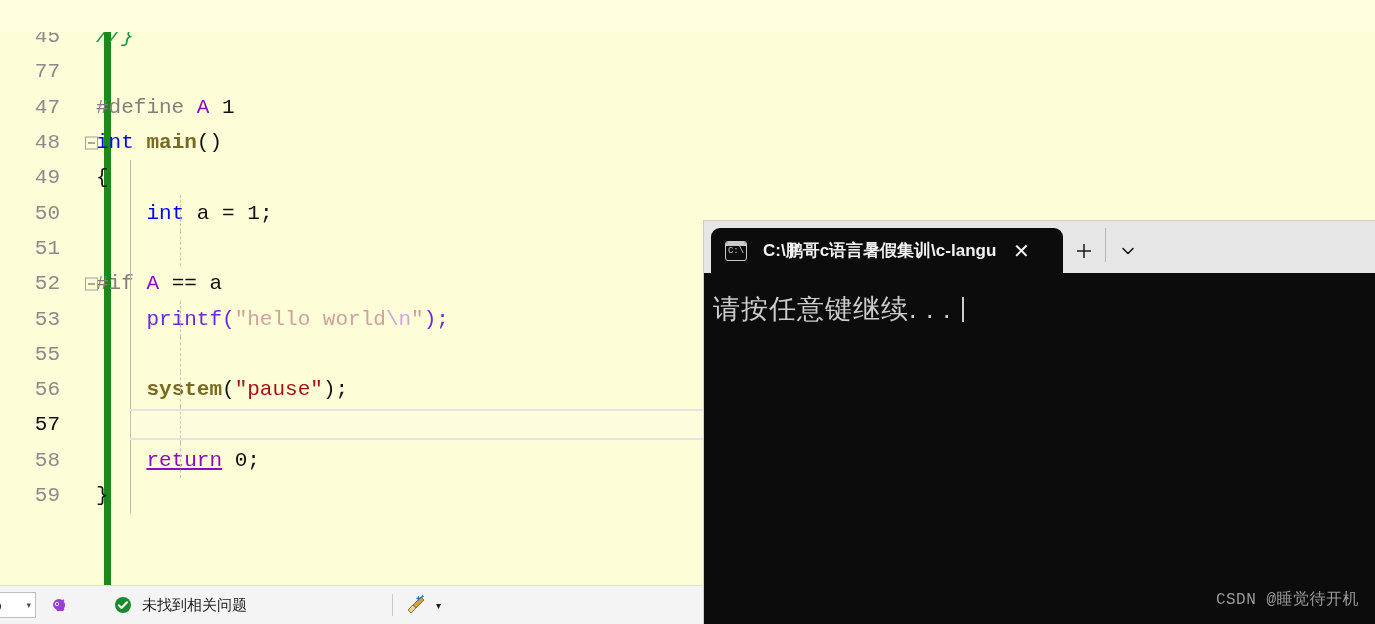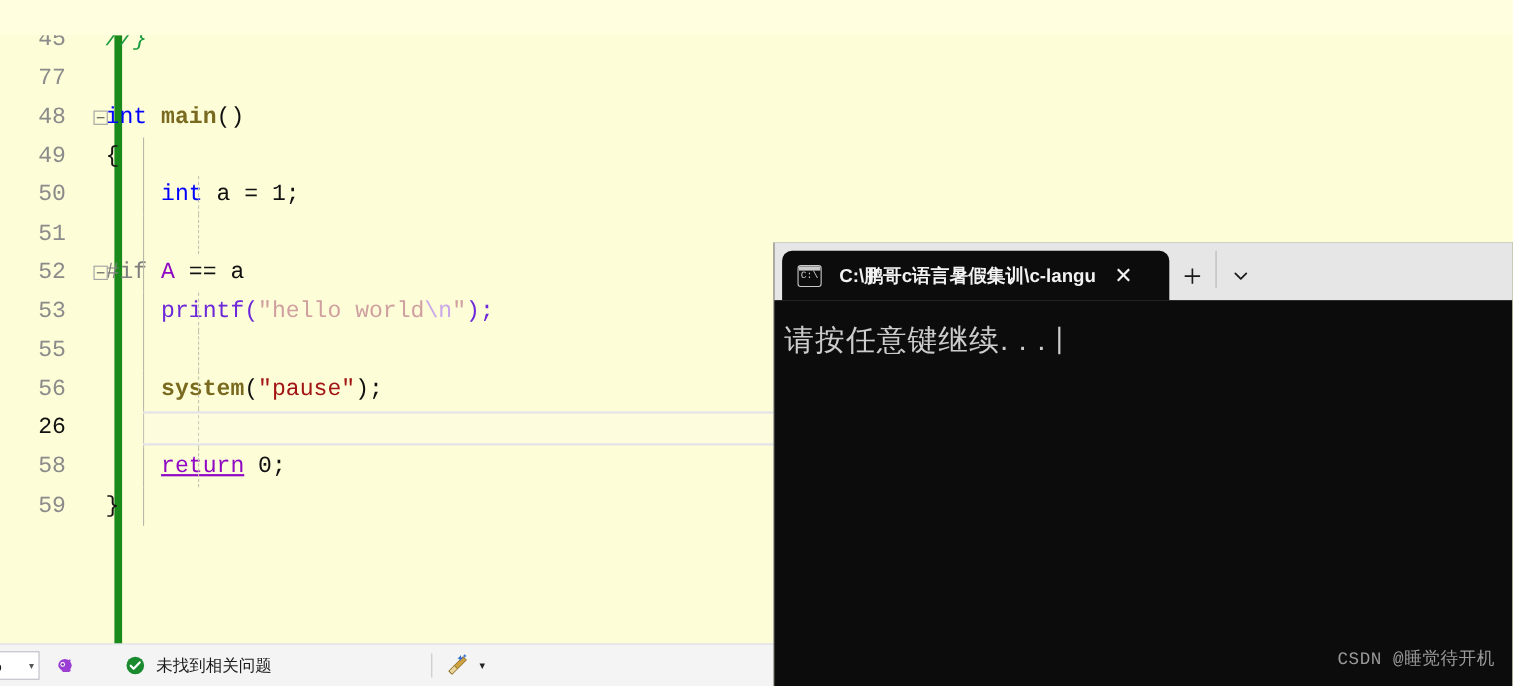"47" div.code-row { html: none -> <div><div>47</div><div></div><div><span>#define</span><span> </span><span>A</span><span> 1</span></div></div> }
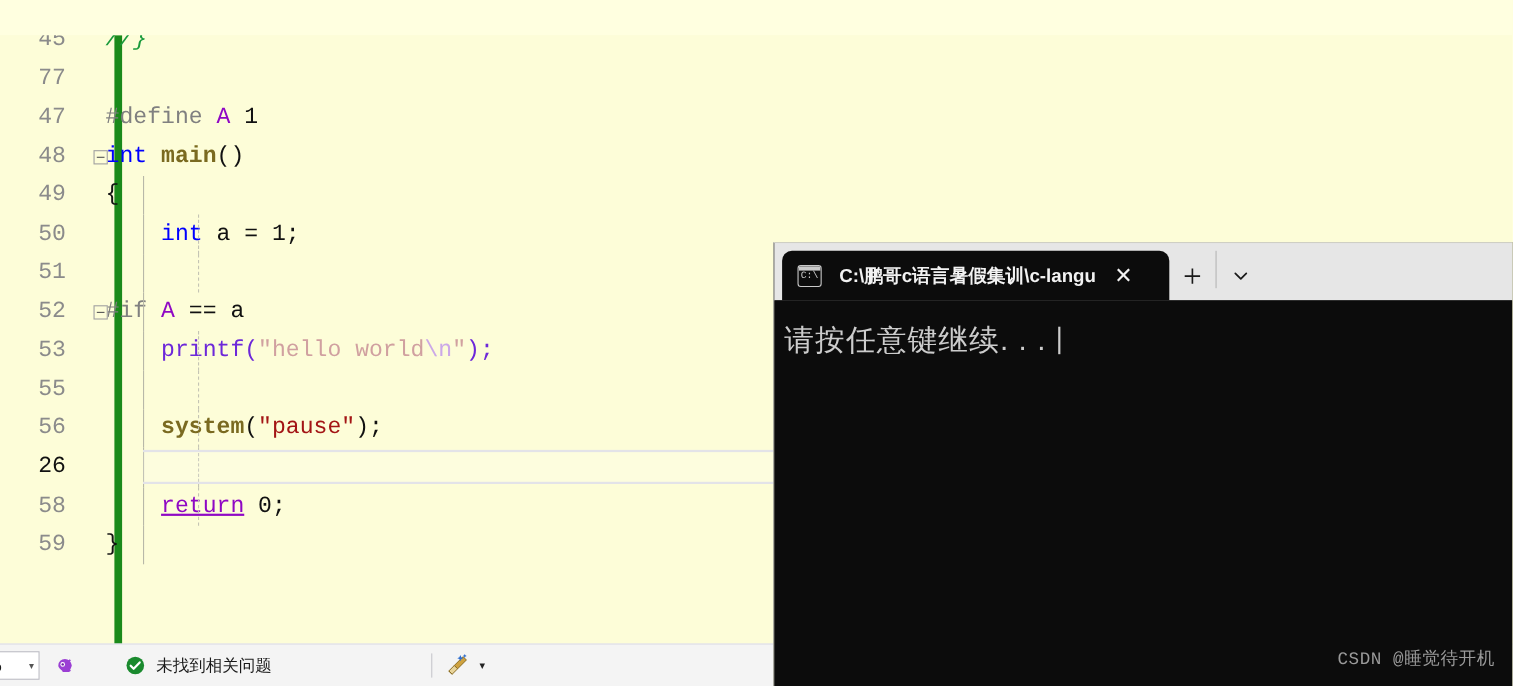"26" div.gutter-num { text: 26 -> 57 }
